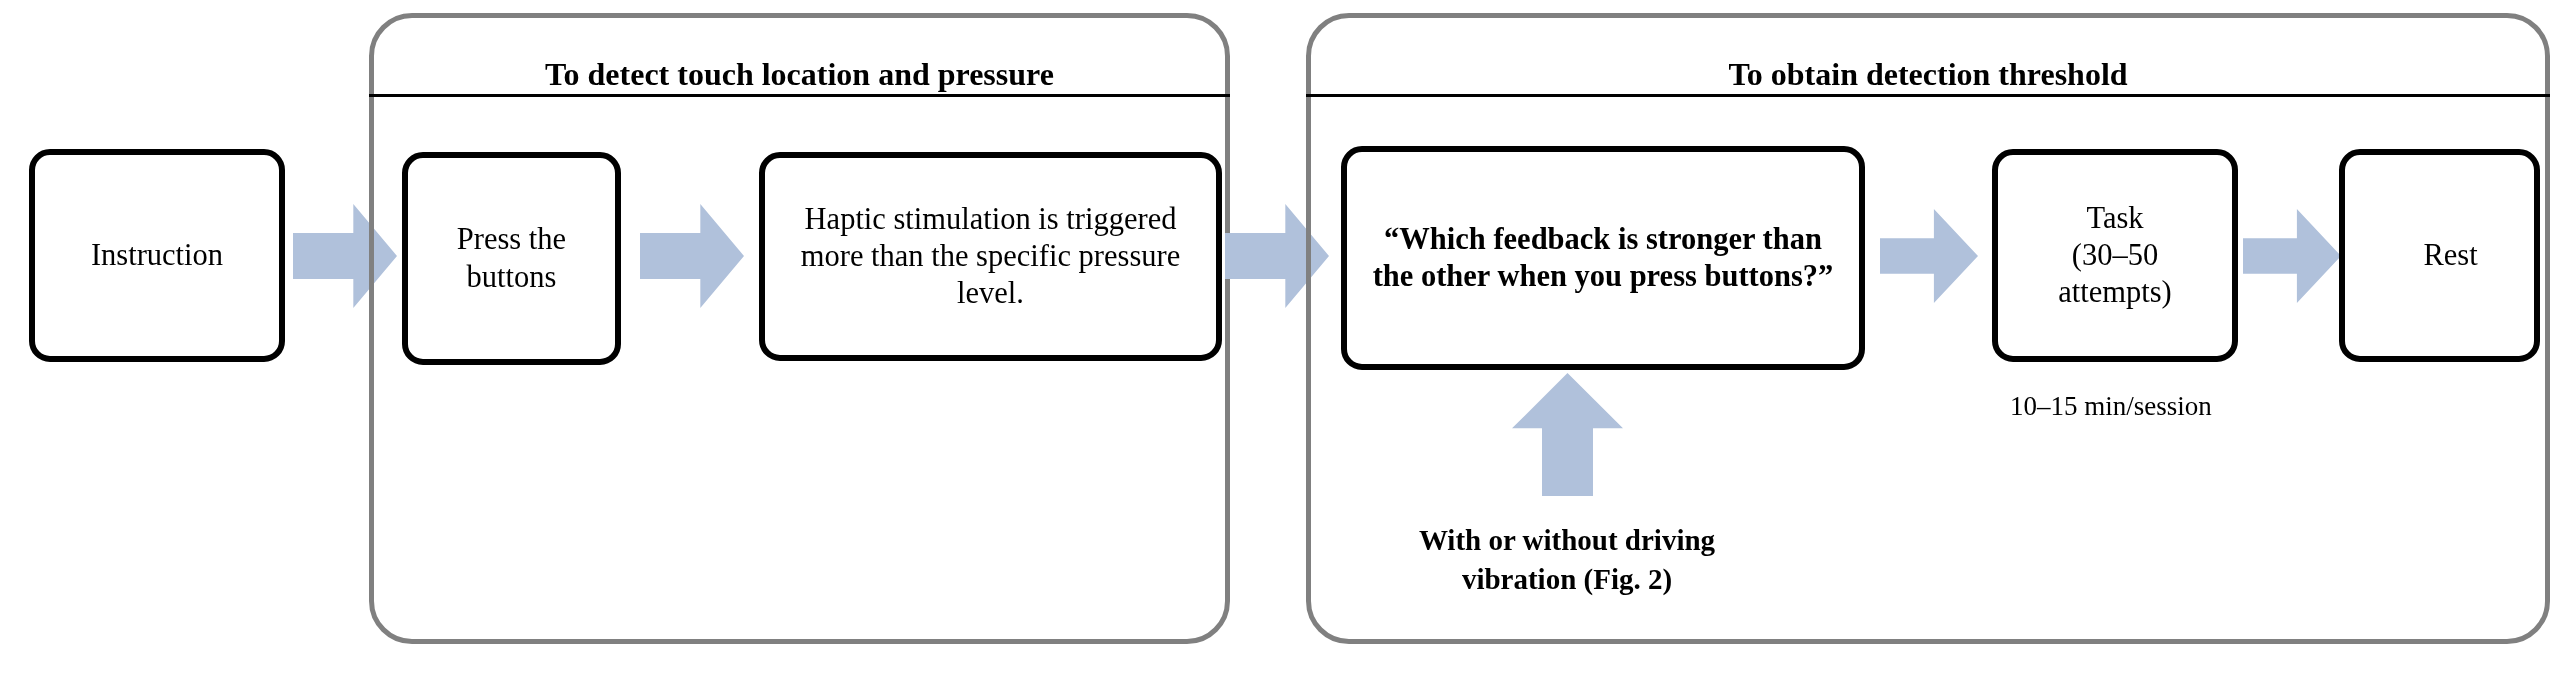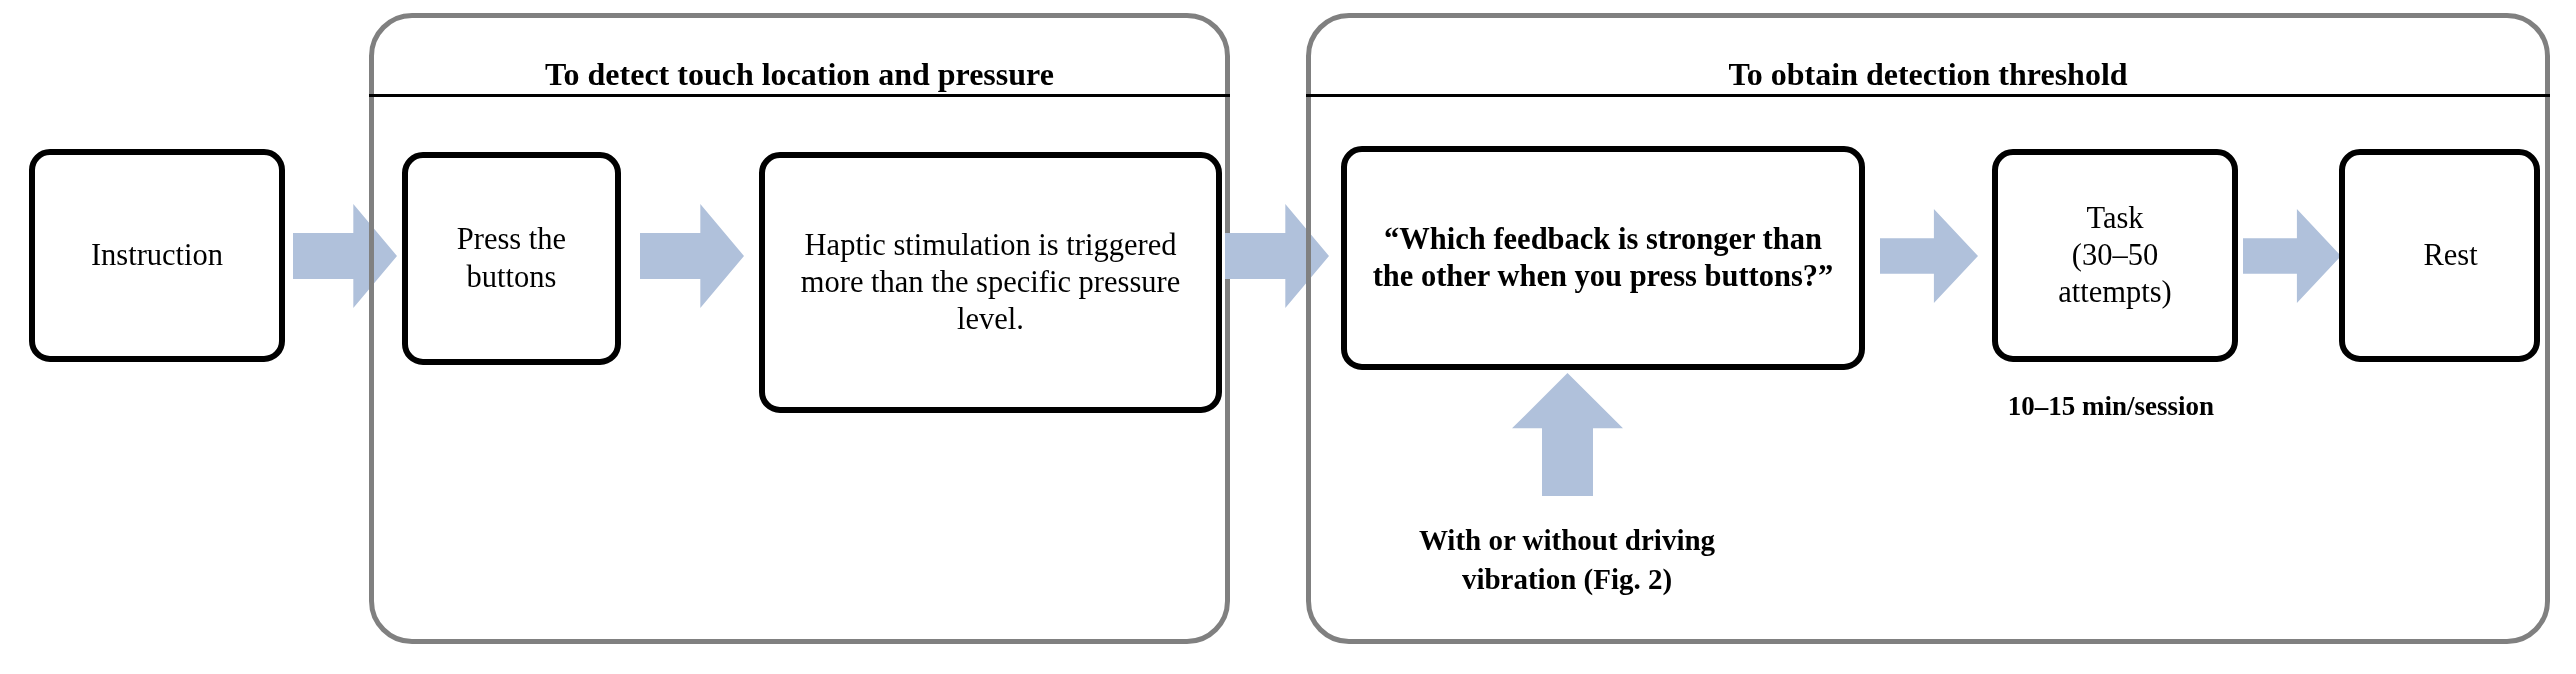"Haptic stimulation is triggered more" div.step-box { height: 261px -> 209px }
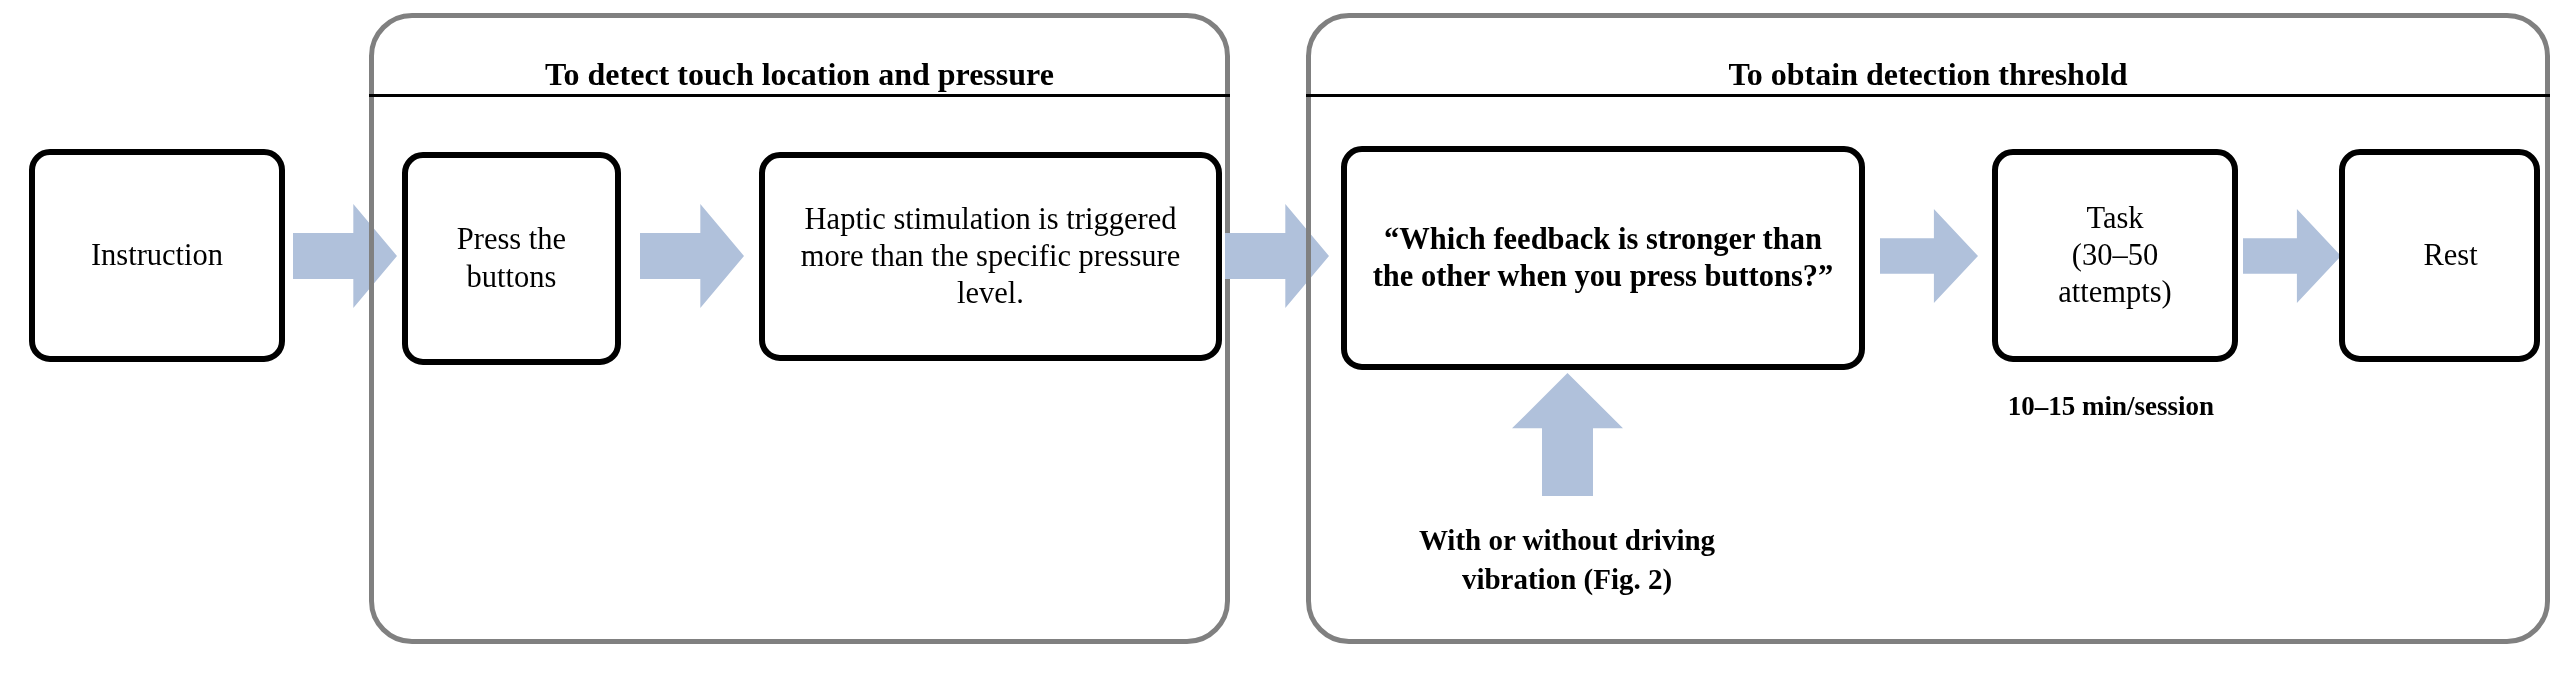"10–15 min/session" div.note-label { font-weight: bold -> none }
